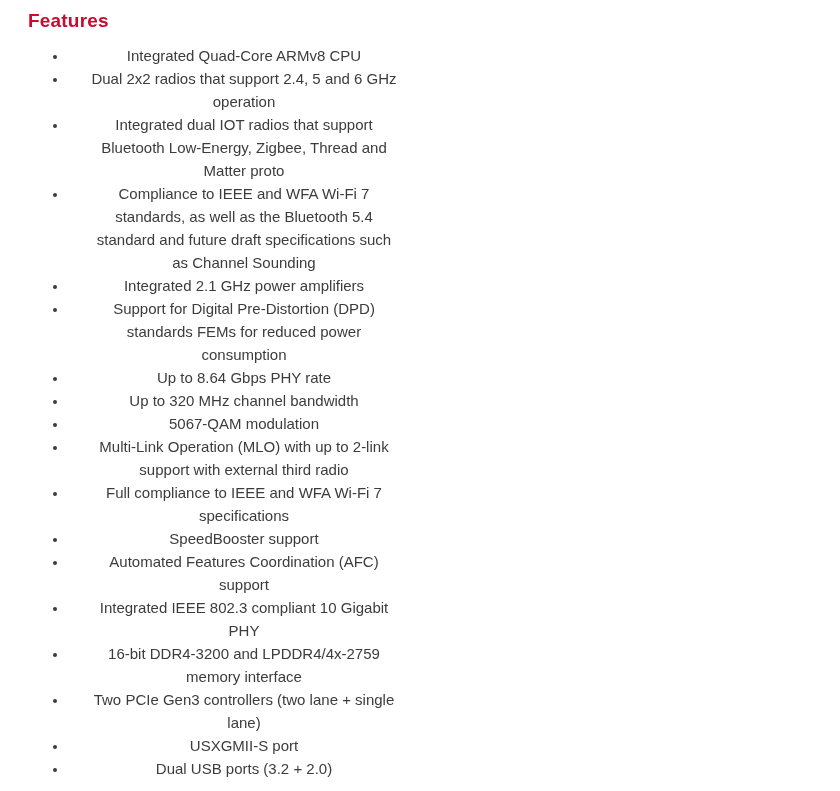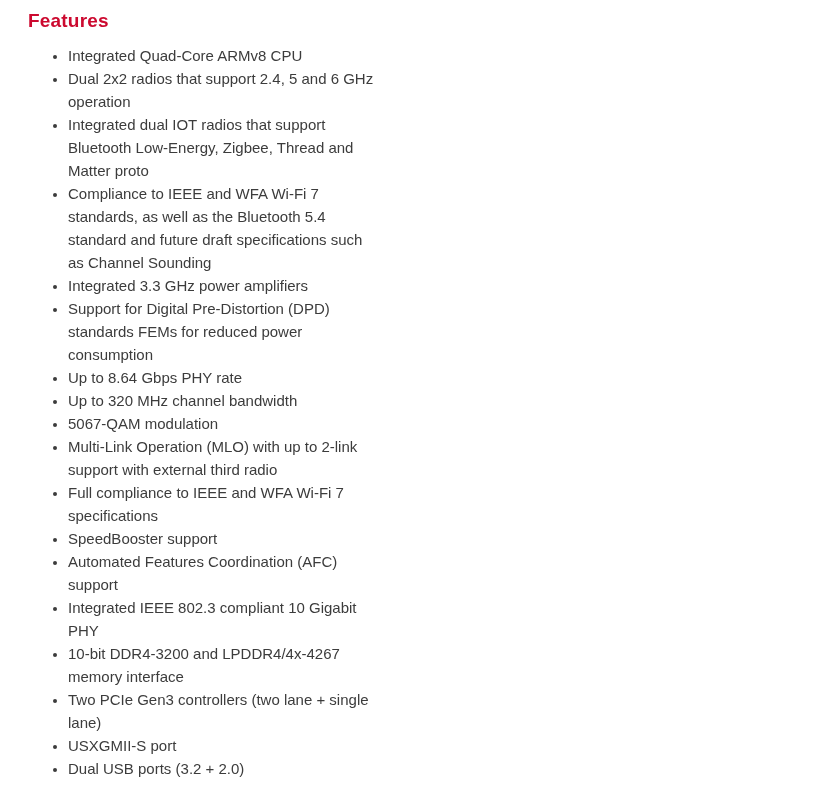"Integrated Quad-Core ARMv8 CPU" ul.bullet-list { text-align: none -> center }
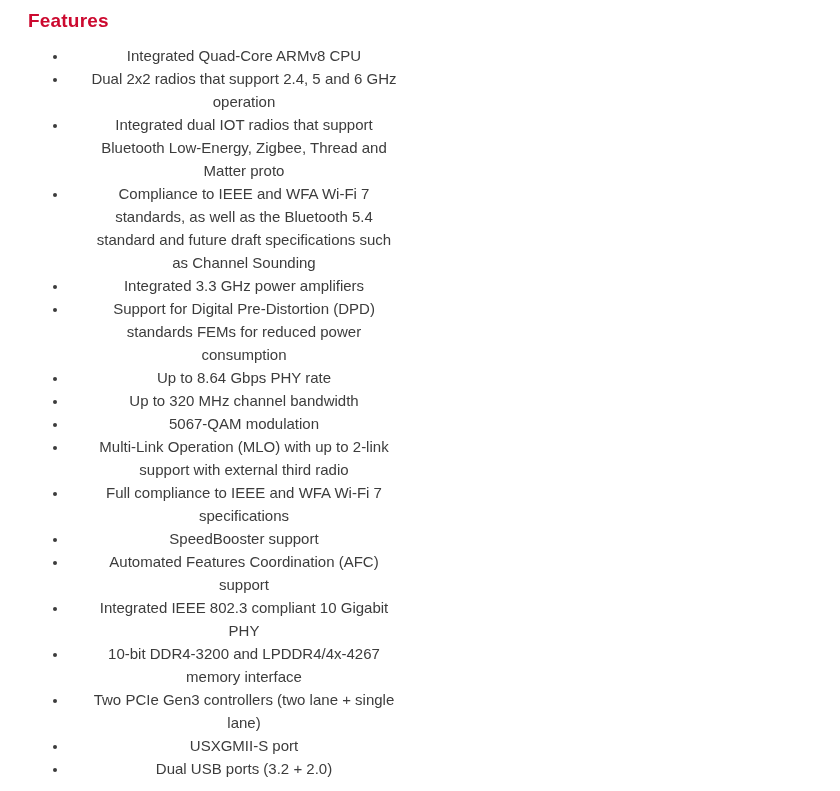"Integrated 3.3 GHz power amplifiers" li { text: 3.3 -> 2.1 }
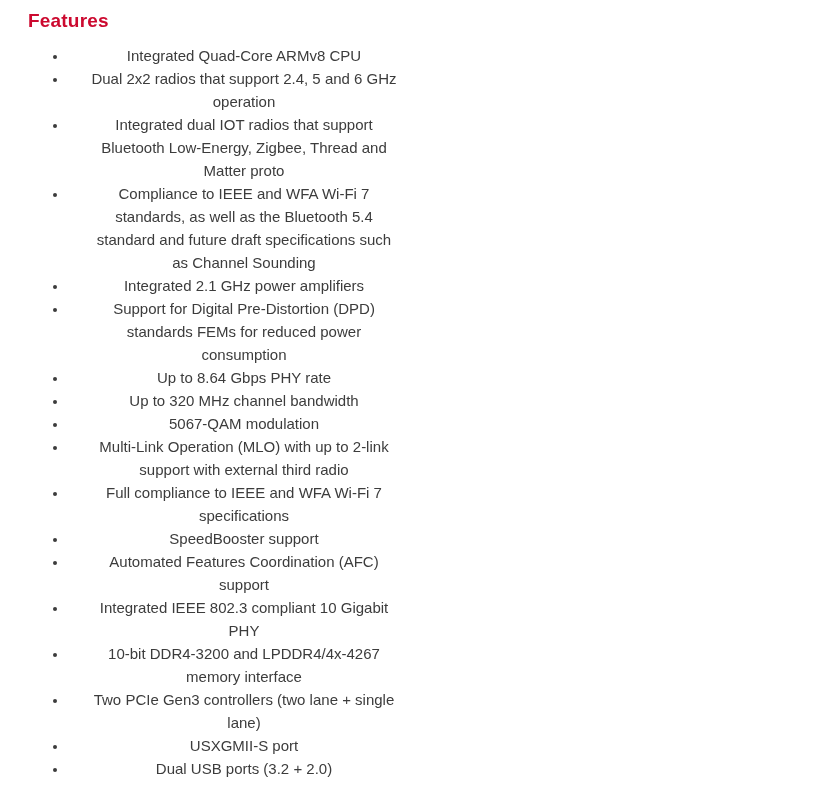"10-bit DDR4-3200 and LPDDR4/4x-4267" li { text: 10-bit DDR4-3200 and LPDDR4/4x-4267 -> 16-bit DDR4-3200 and LPDDR4/4x-2759 }
